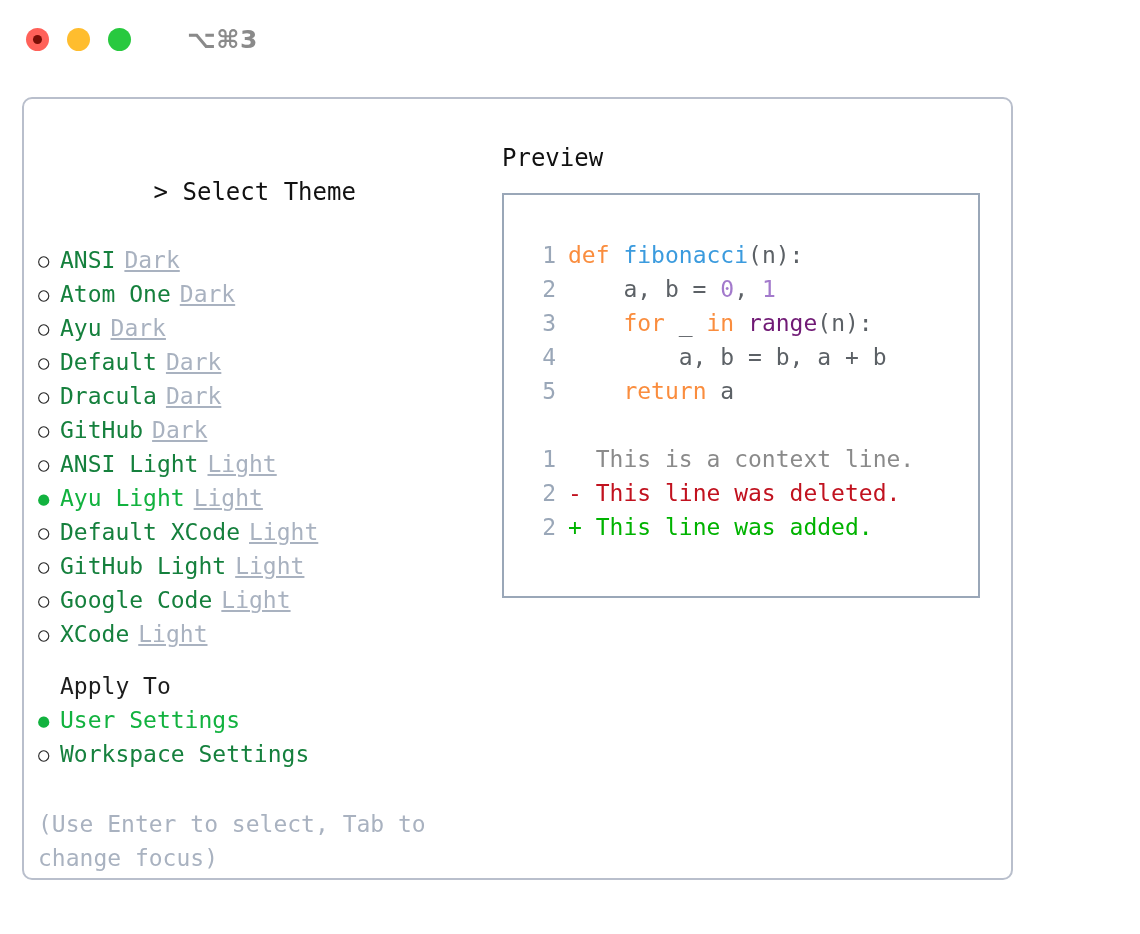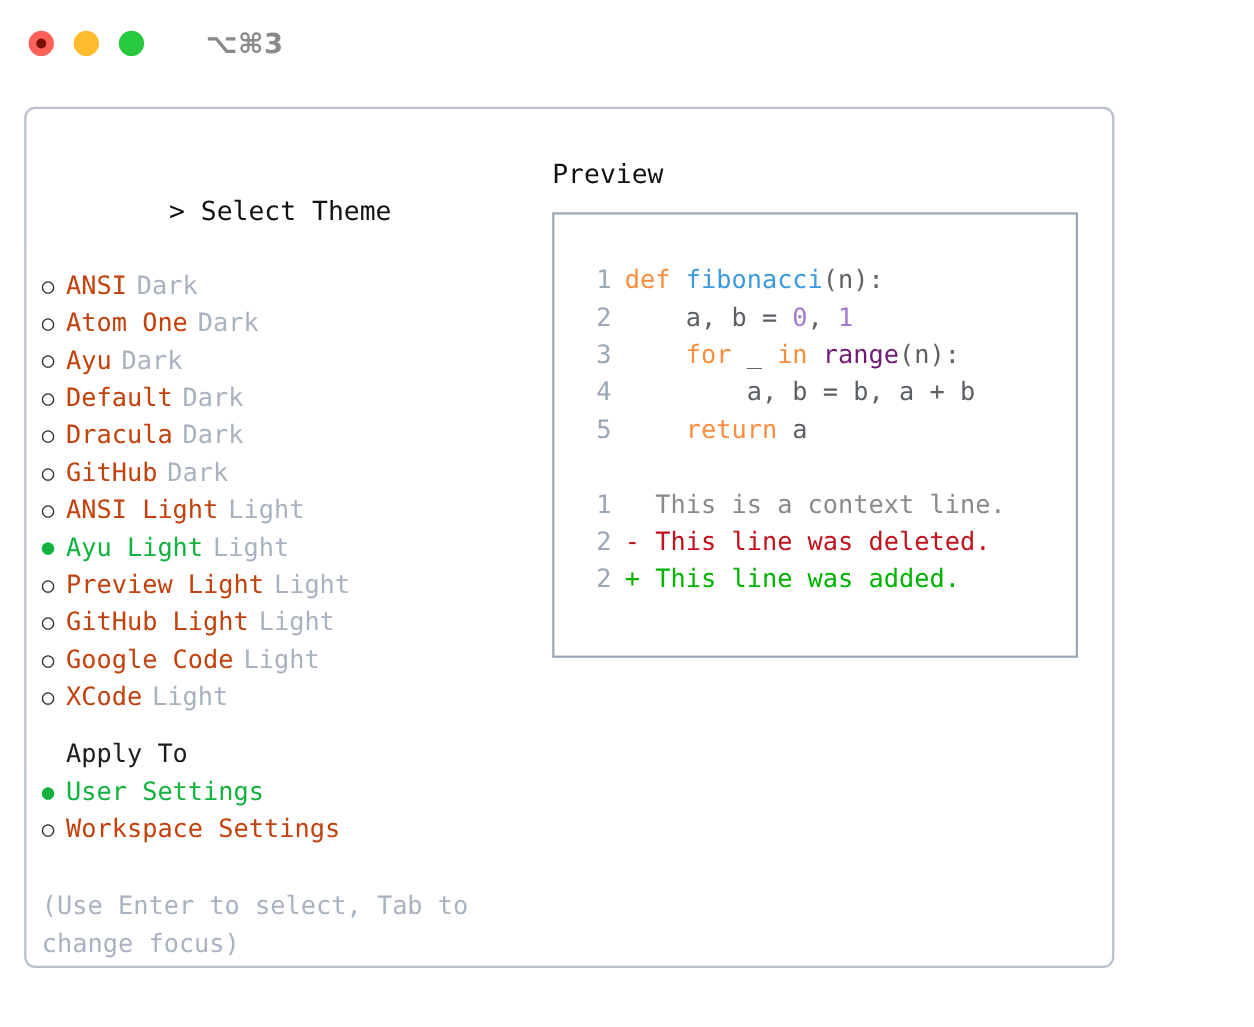"ANSI" .opt-label { color: #c2410c -> #15803d }
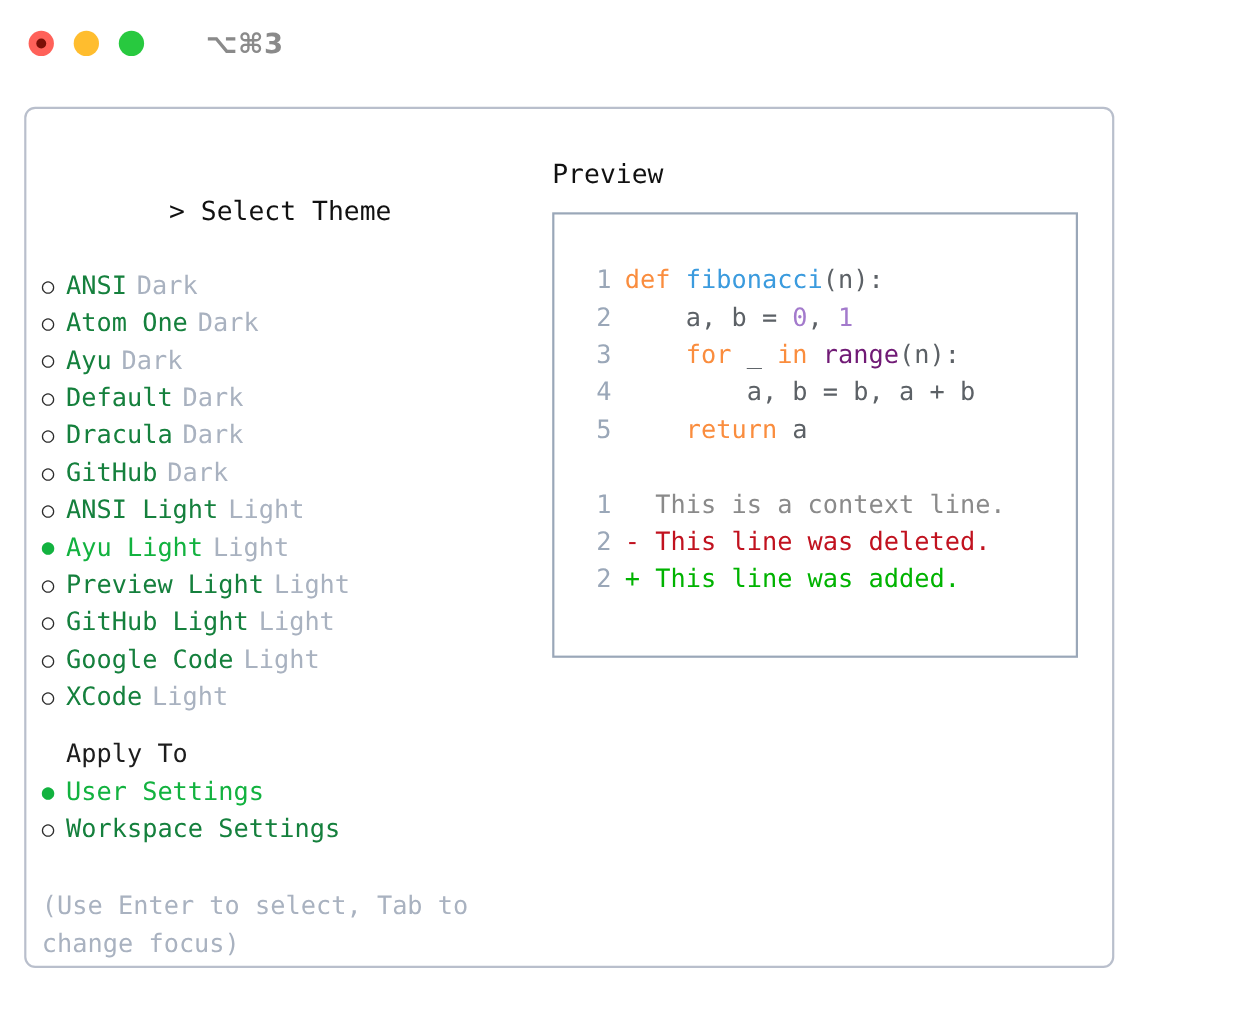"Dark" .opt-tag { text-decoration: none -> underline }
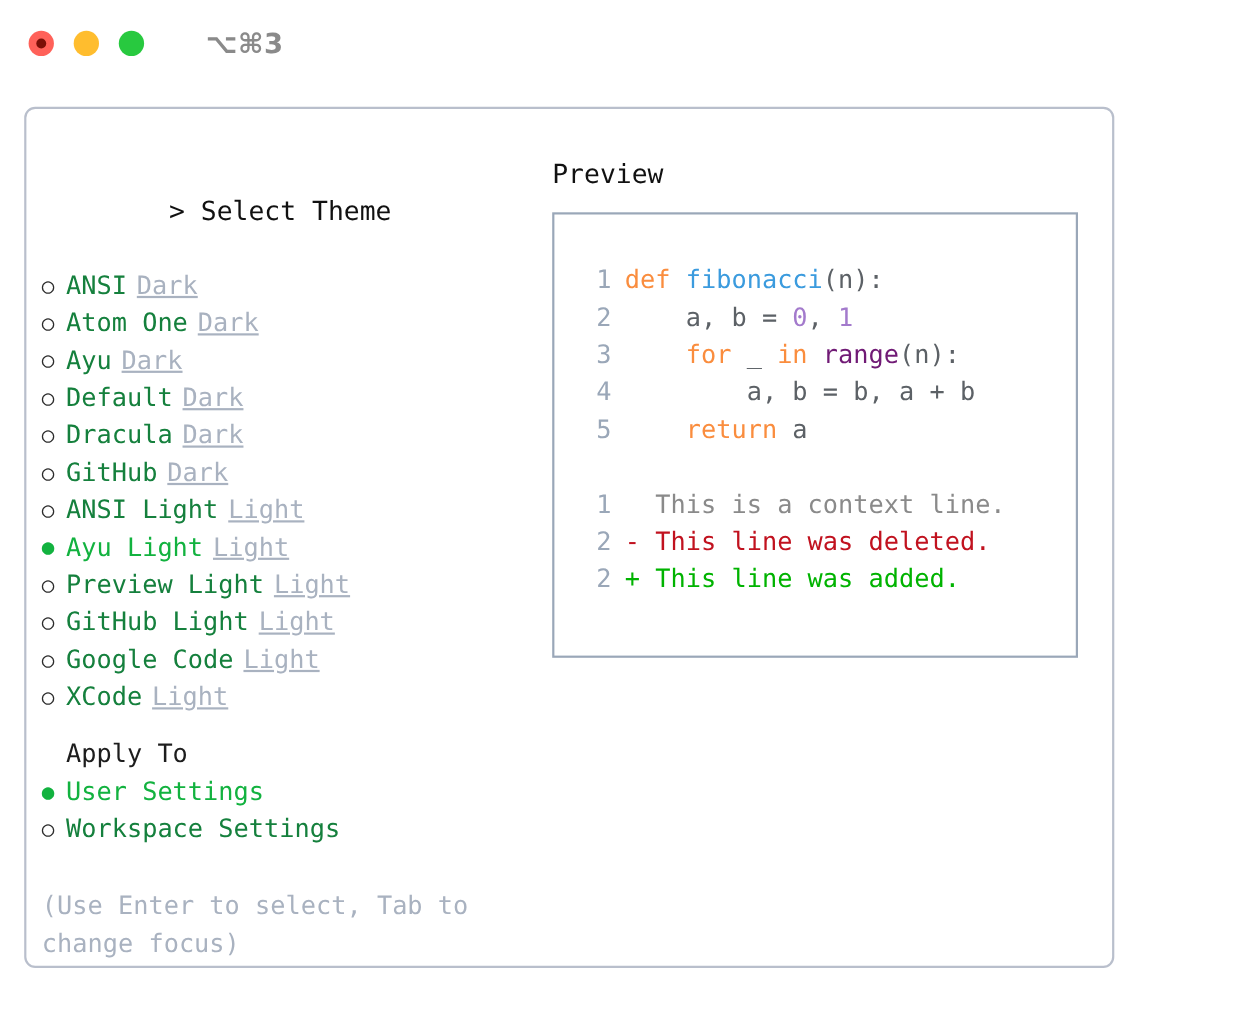"Preview Light" span.opt-label { text: Preview Light -> Default XCode }
